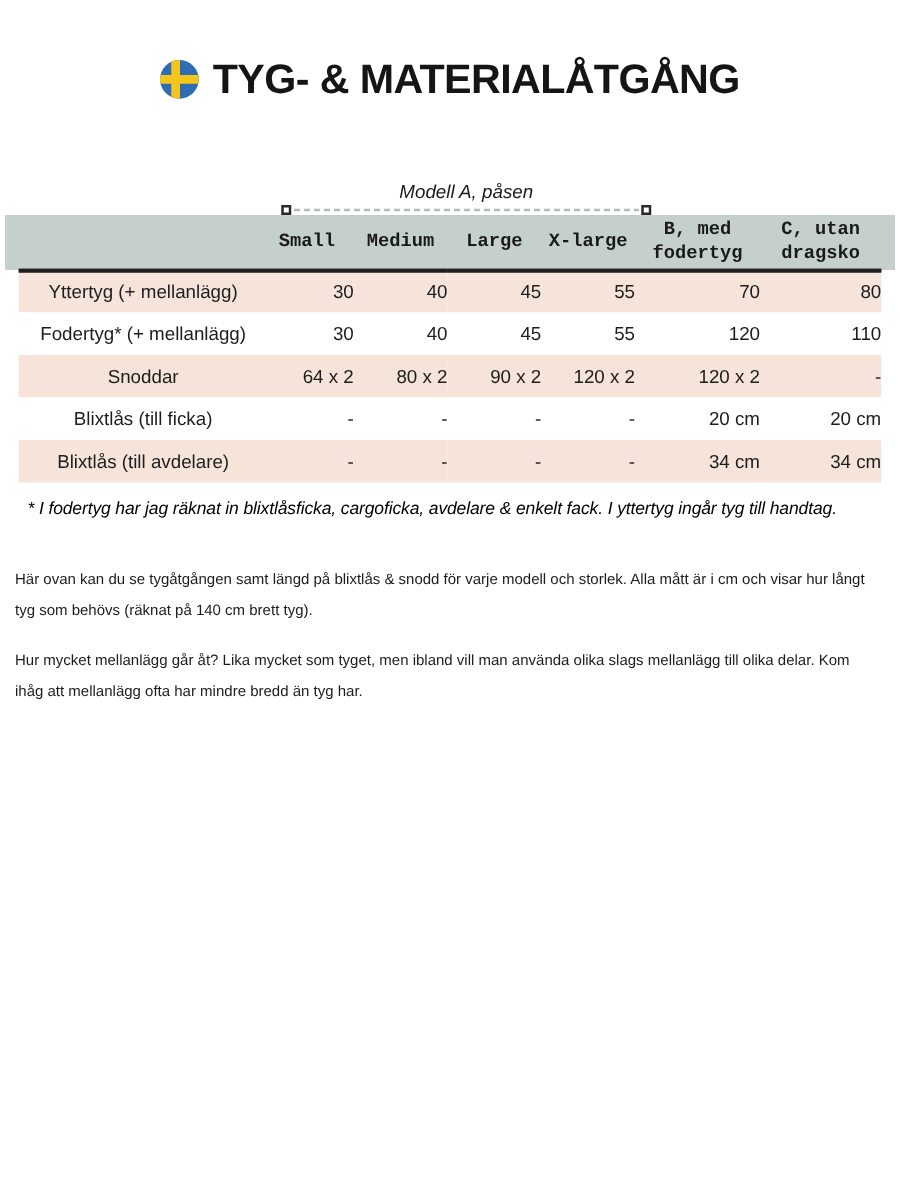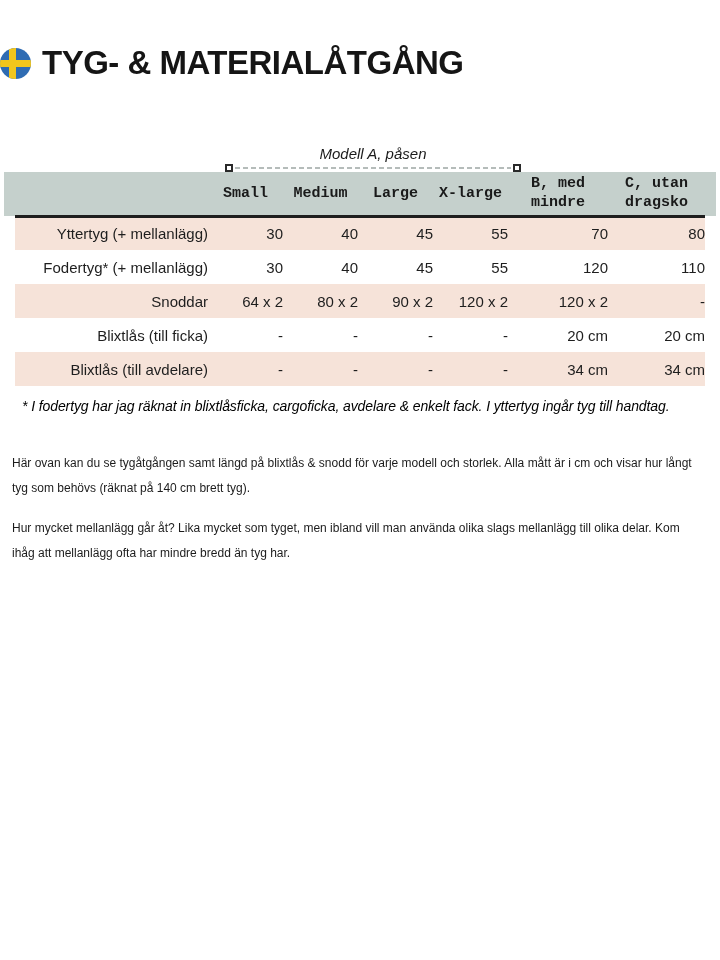"TYG- & MATERIALÅTGÅNG" .title-row { justify-content: flex-start -> center }
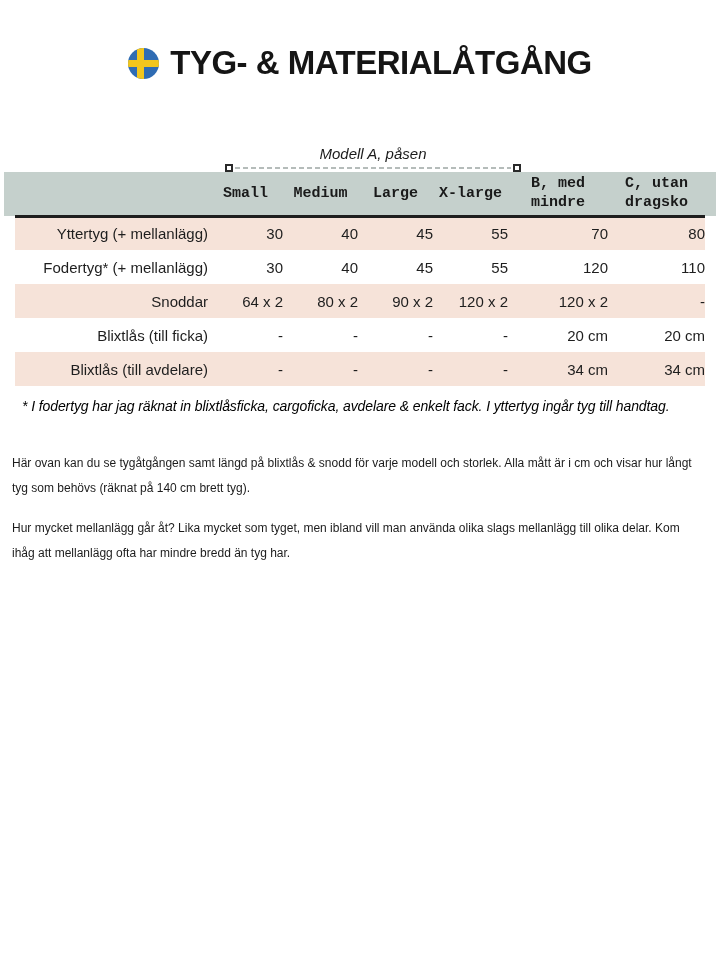"B, med mindre" th { text: mindre -> fodertyg }
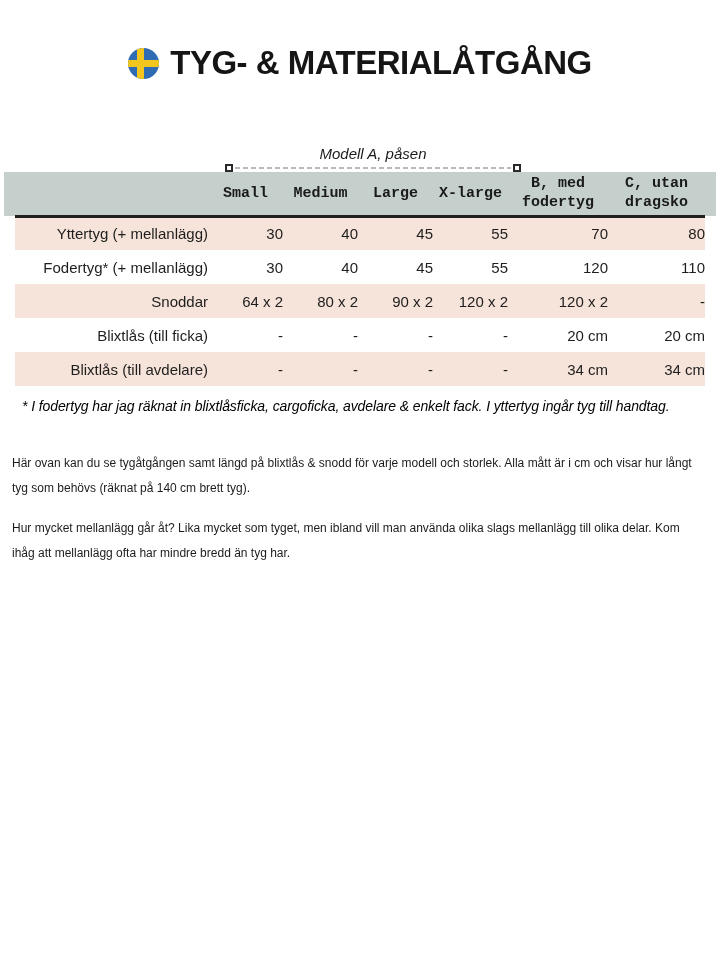"Yttertyg (+ mellanlägg)" tbody td.row-label { text-align: right -> center }
